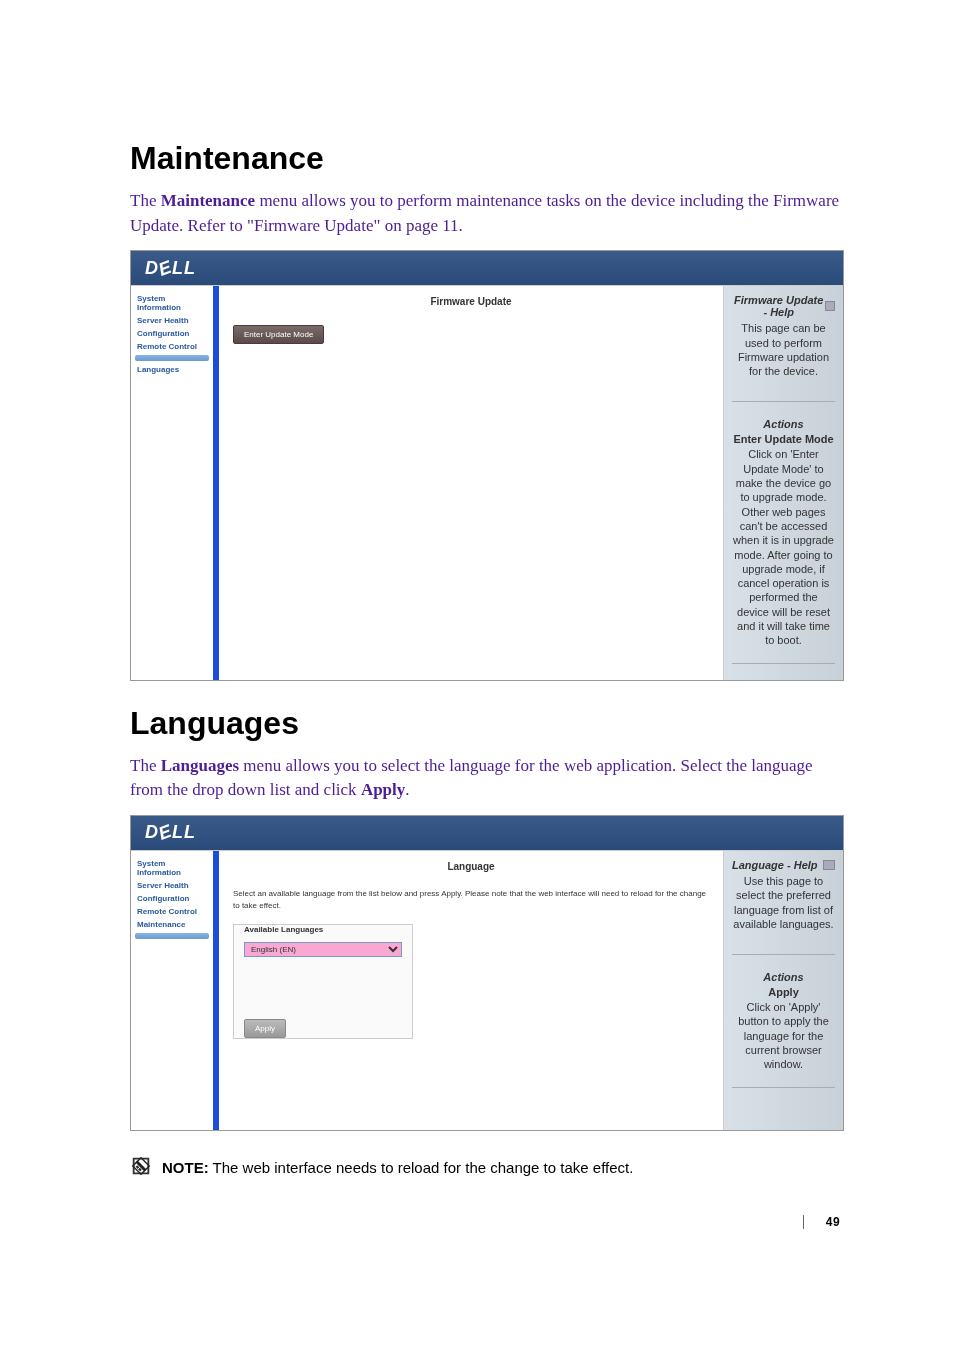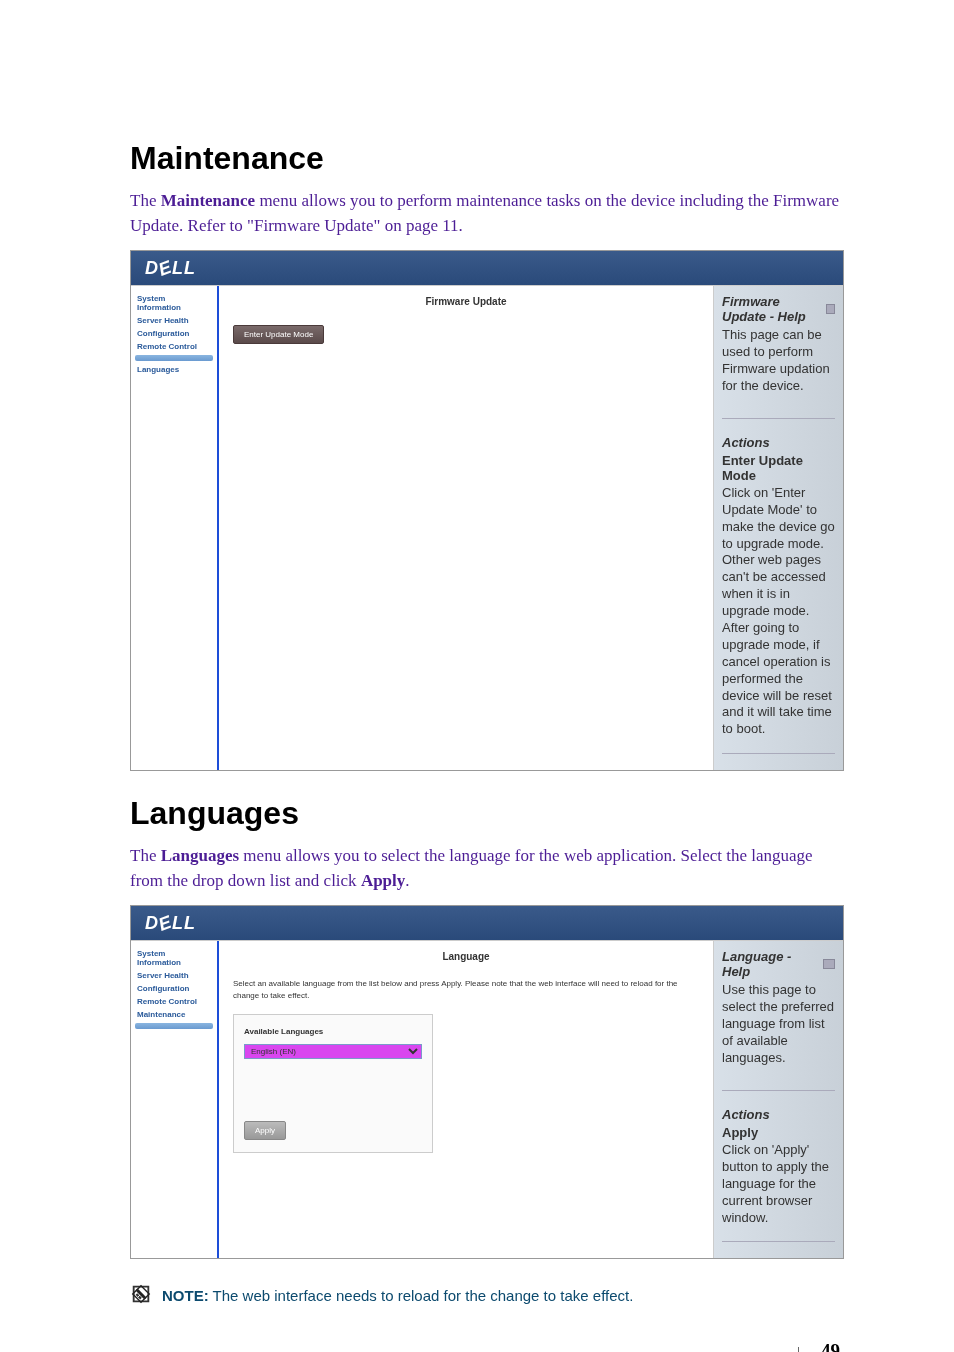"System Information" .ss-sidebar { border-right: 2px solid #1d4ed8 -> 6px solid #1d4ed8 }
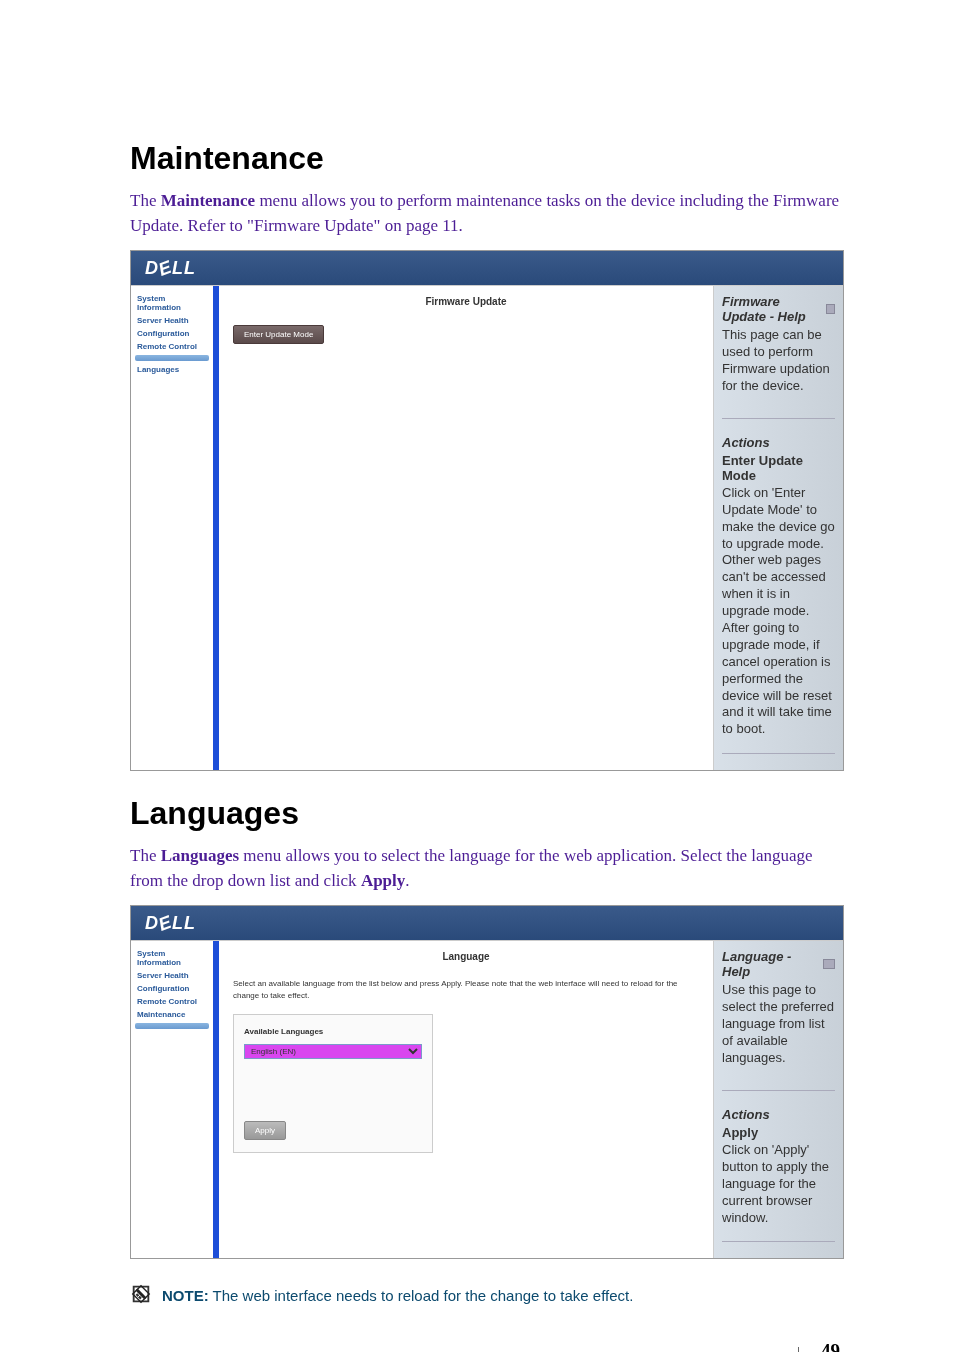"Firmware Update - Help" .ss-right { font-size: 13px -> 11px; text-align: none -> center; width: 130px -> 120px }
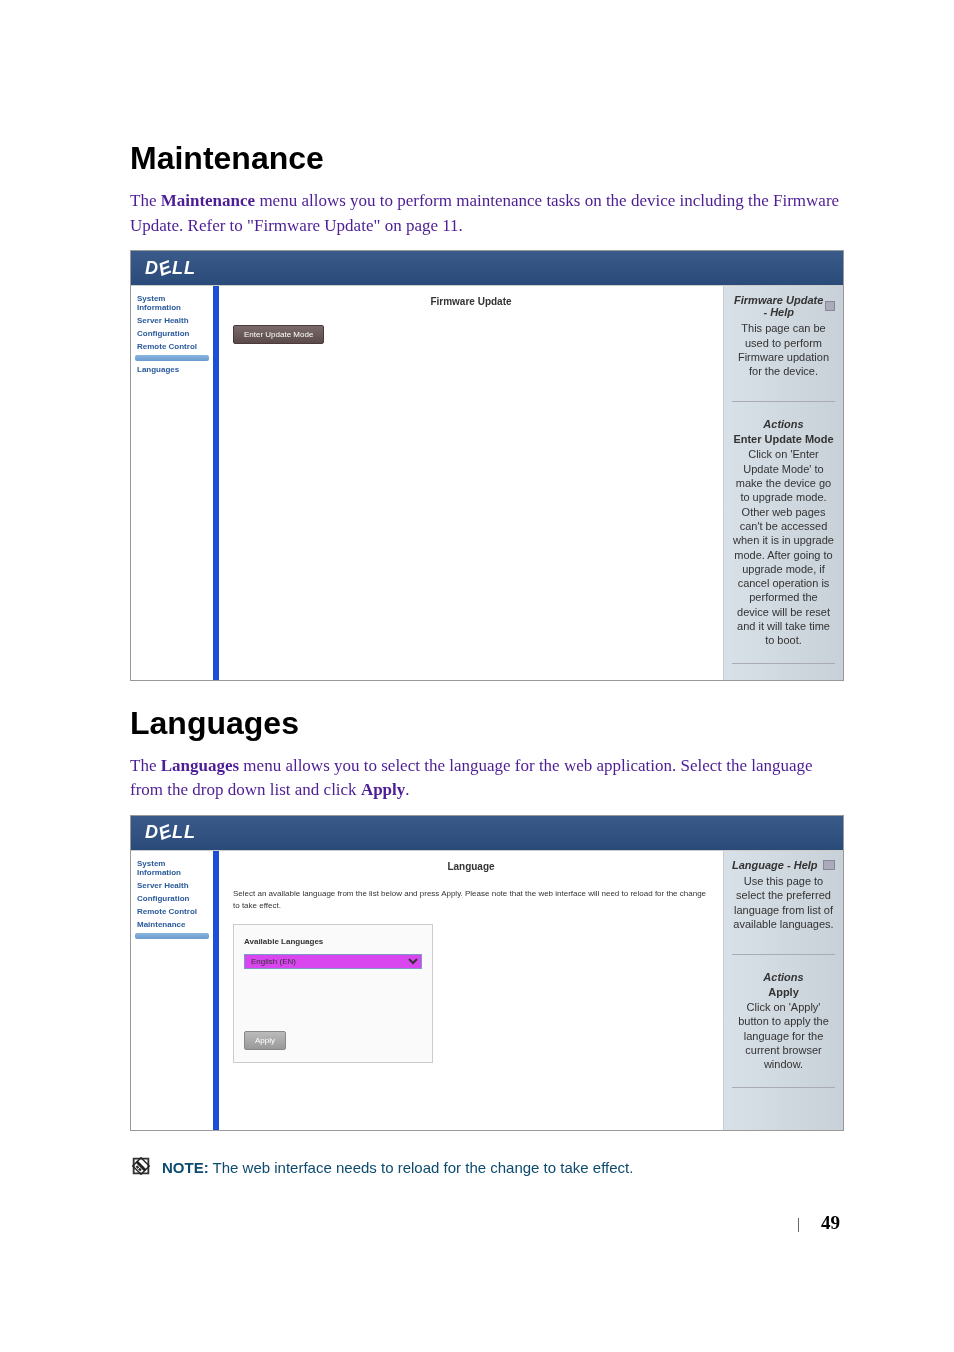"Available Languages" .ss-lang-box { padding: 12px 10px -> 0 10px; width: 200px -> 180px }
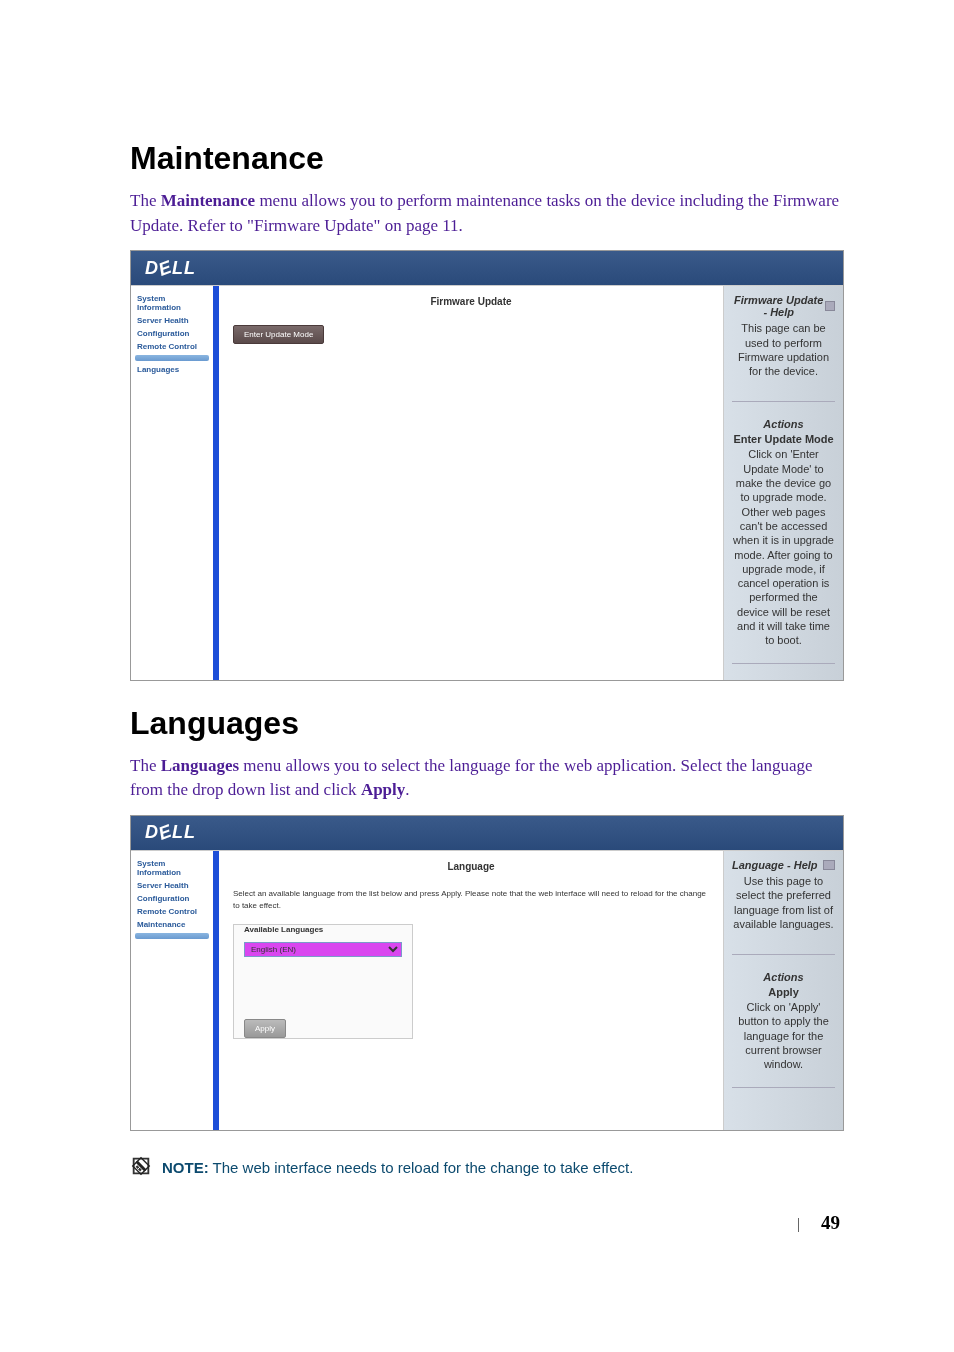"English (EN)" .ss-lang-select { background: #d946ef -> #f9a8d4 }
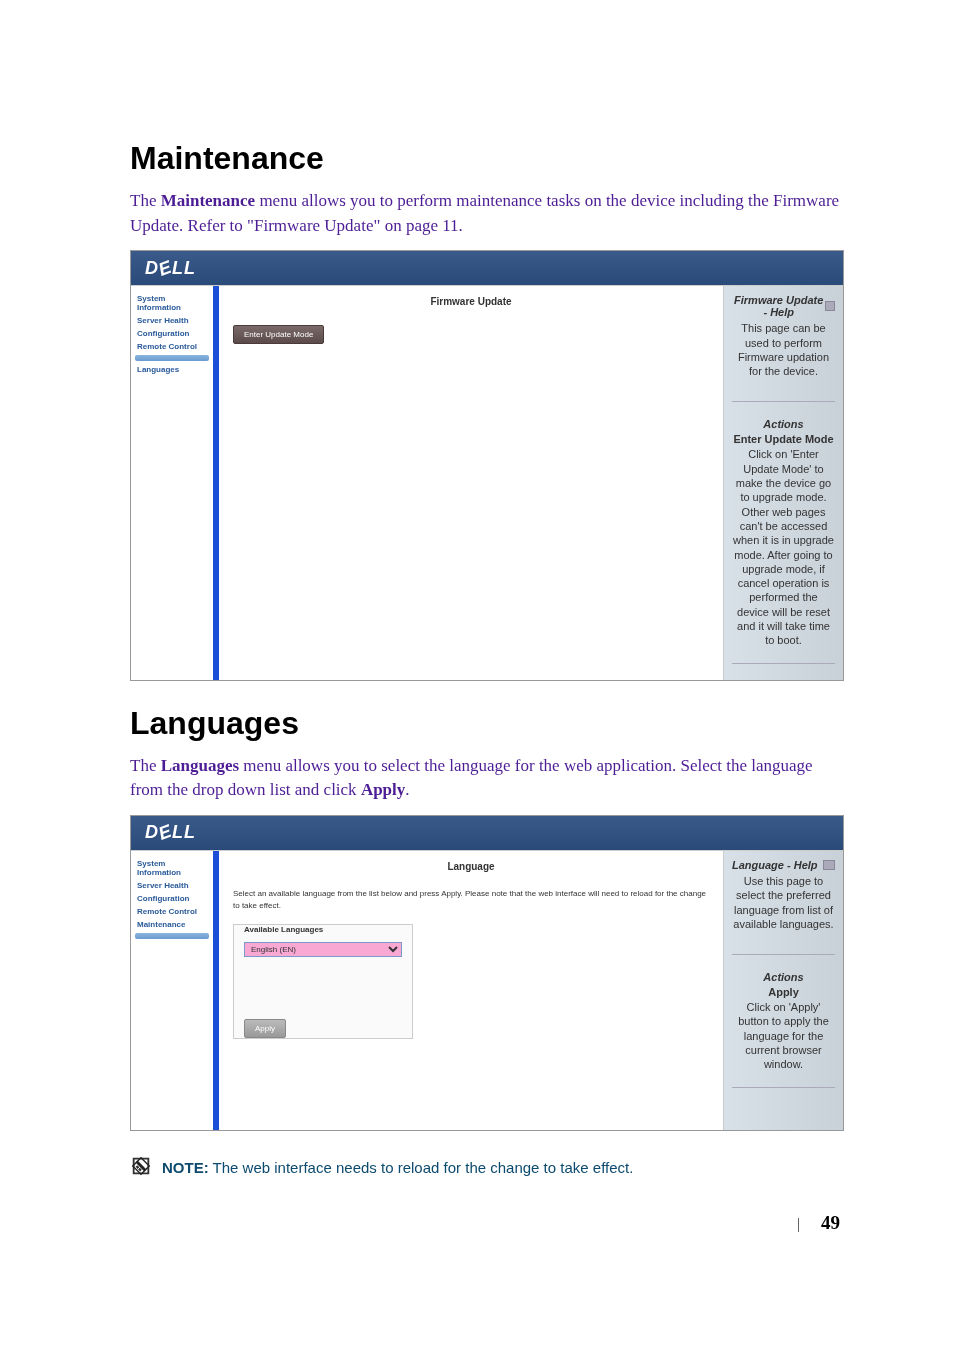"NOTE: The web interface needs" .note-text { color: #0c4a6e -> #000000 }
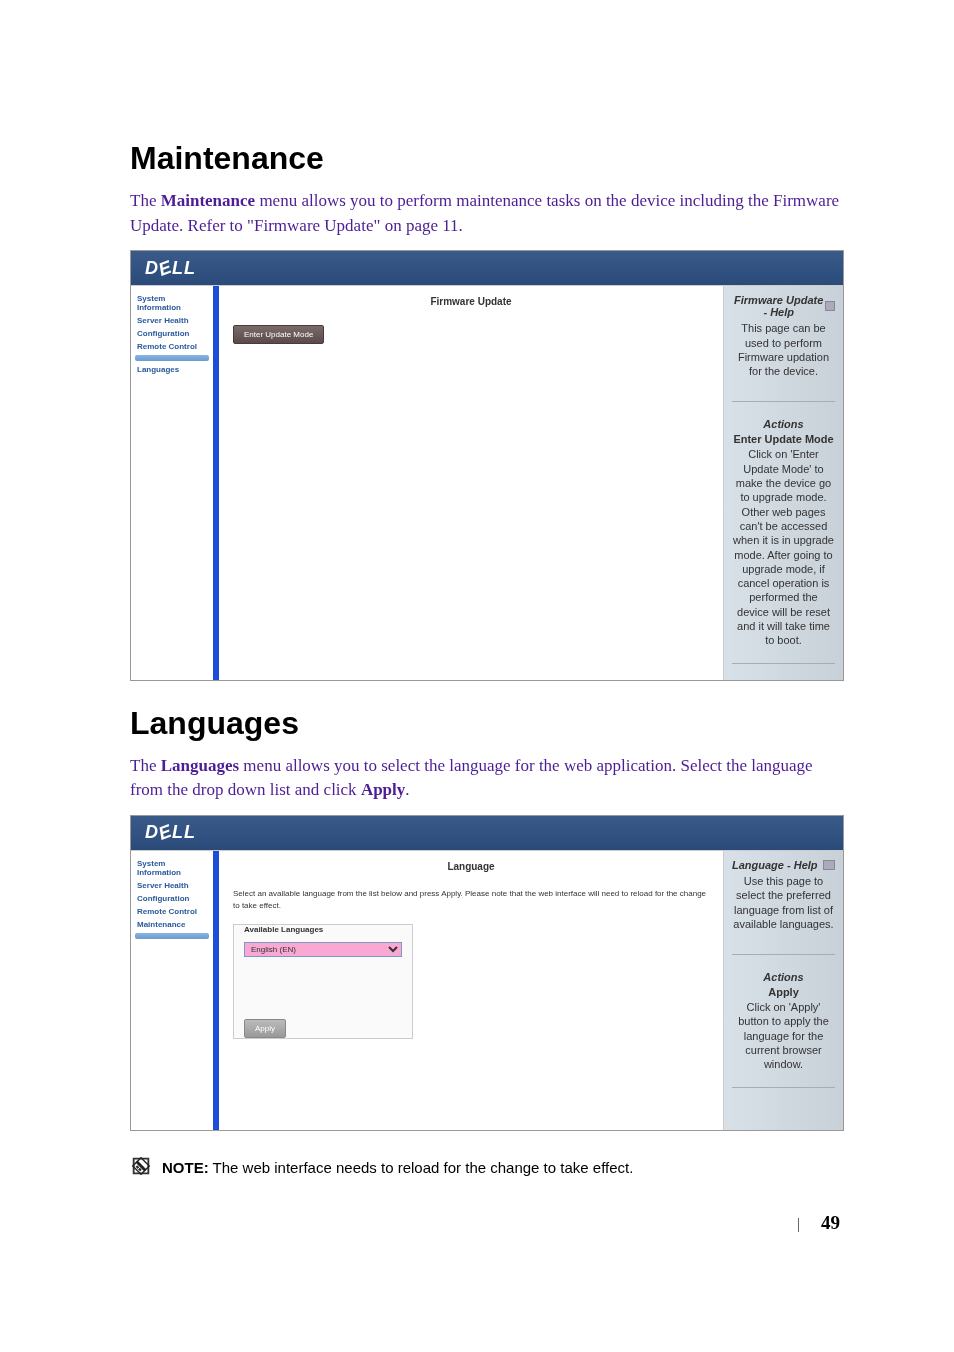"49" .page-num { font-family: Liberation Serif, serif -> Liberation Mono, monospace; font-size: 19px -> 12px }
